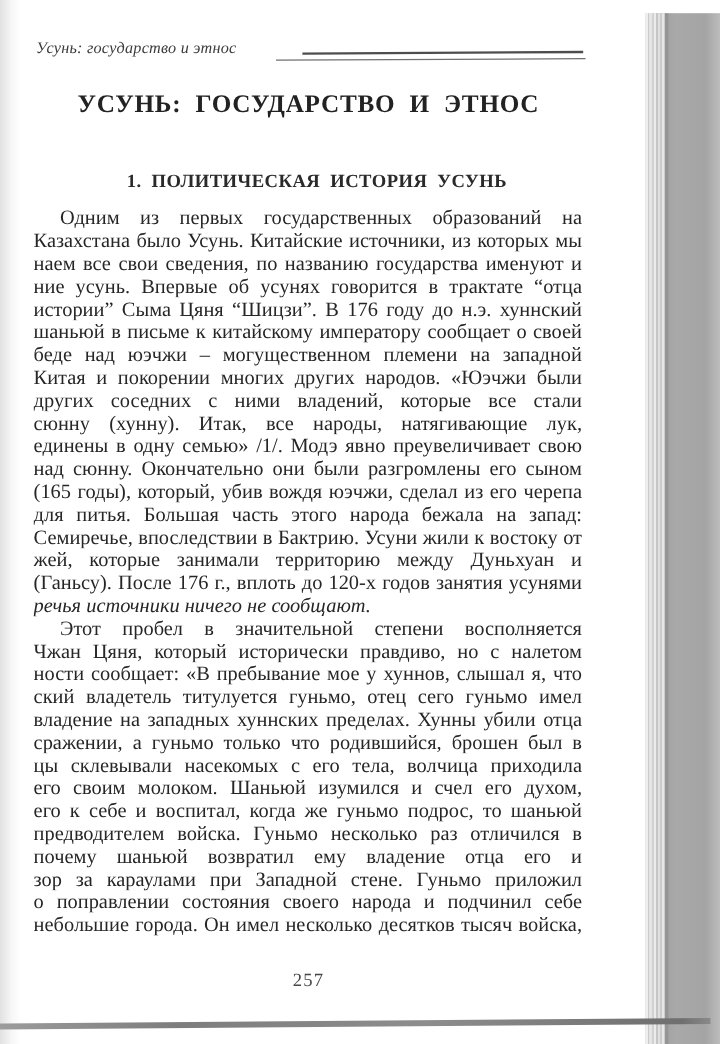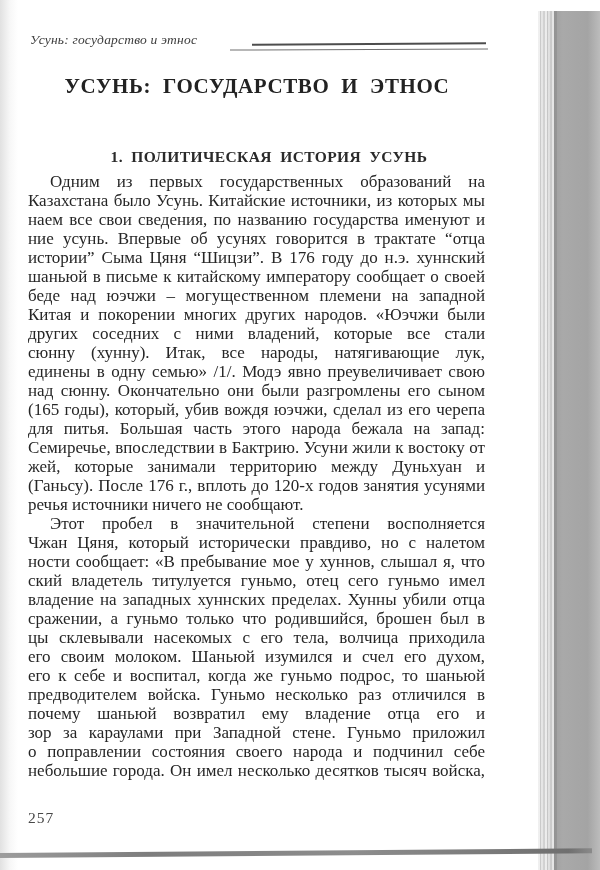"1. ПОЛИТИЧЕСКАЯ ИСТОРИЯ УСУНЬ" h2.section { margin: 12px -> 7px }
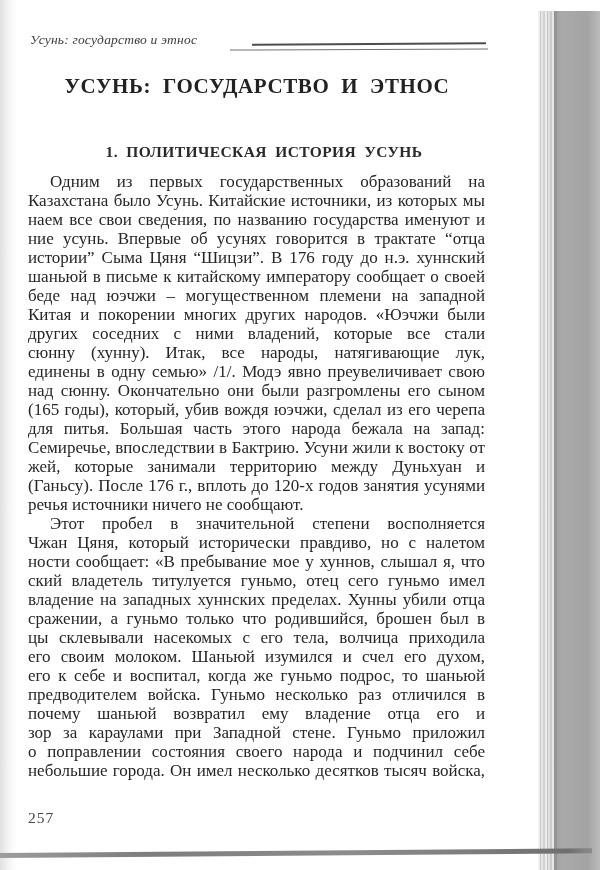"речья источники ничего не сообщают." .line.last { font-style: none -> italic }
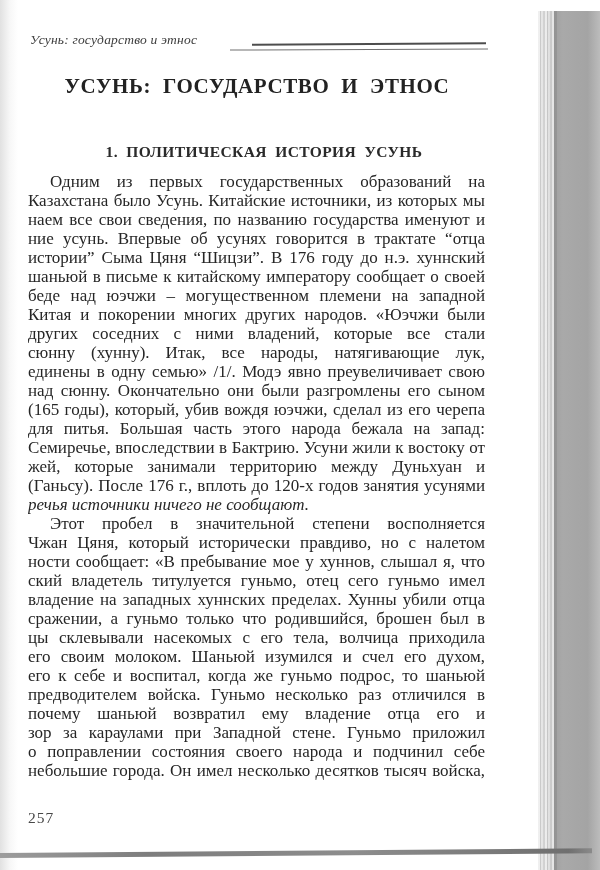"257" .page-number { text-align: left -> center }
